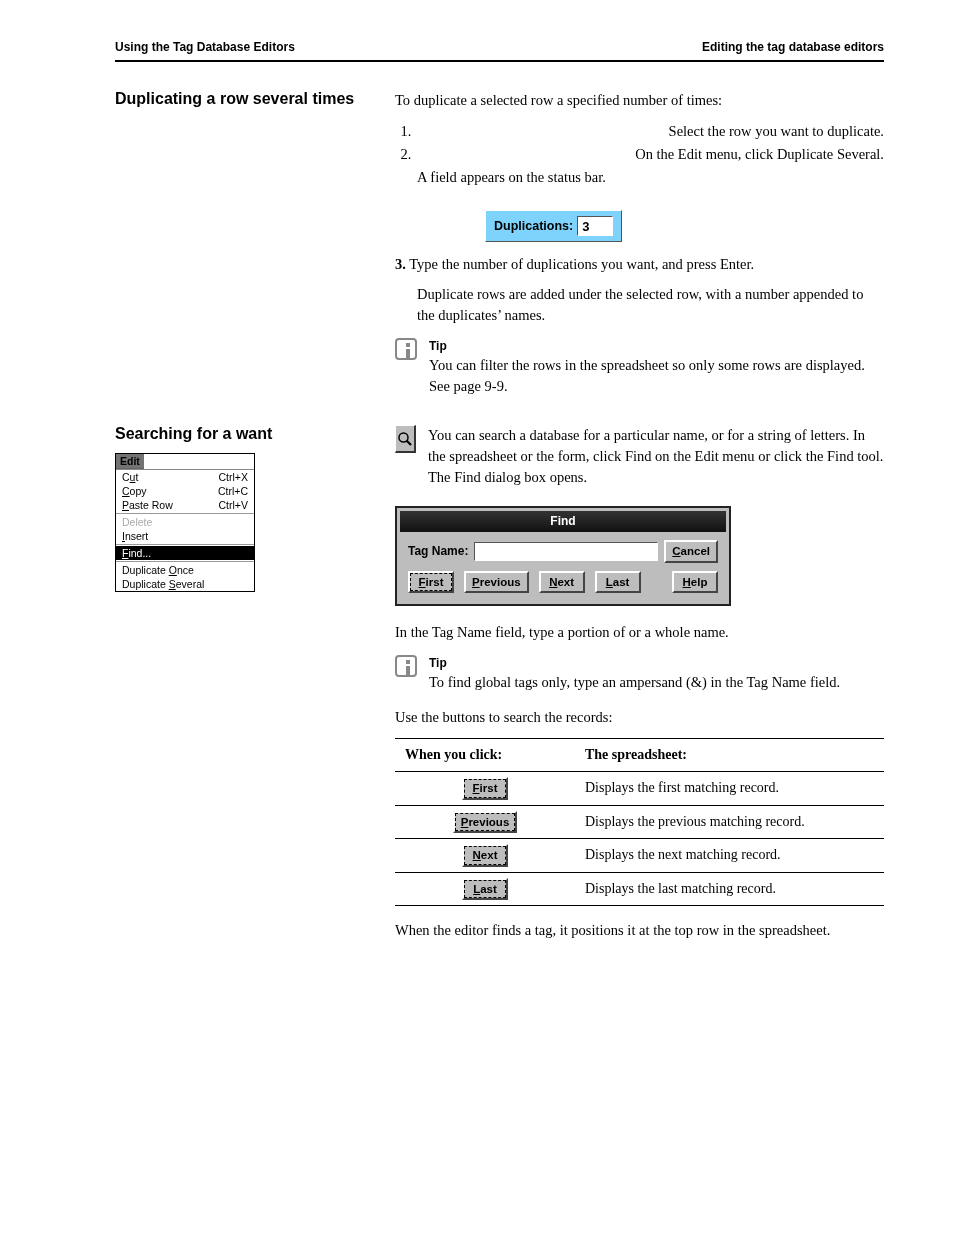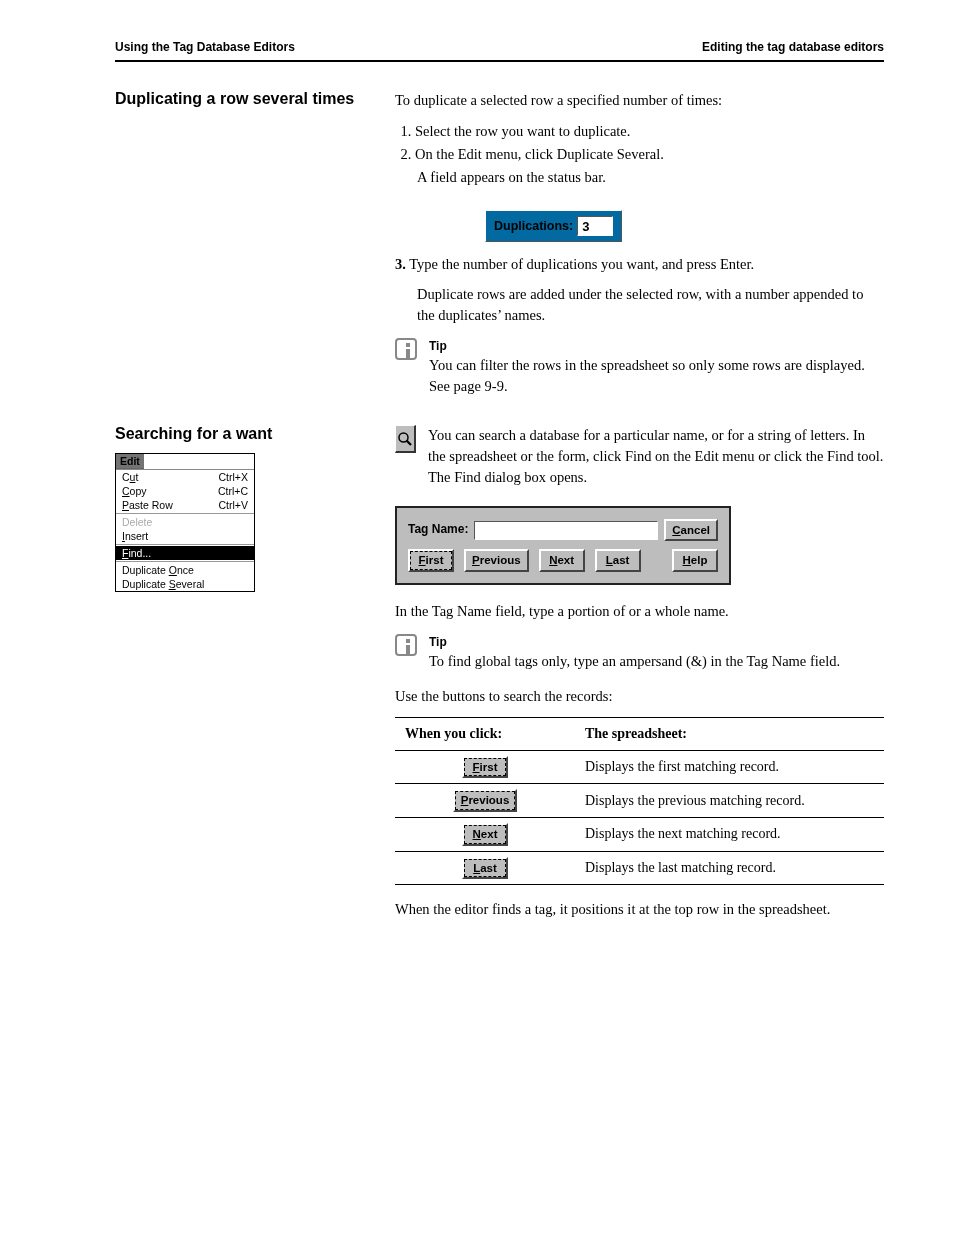"Select the row you want" .list li { text-align: none -> right }
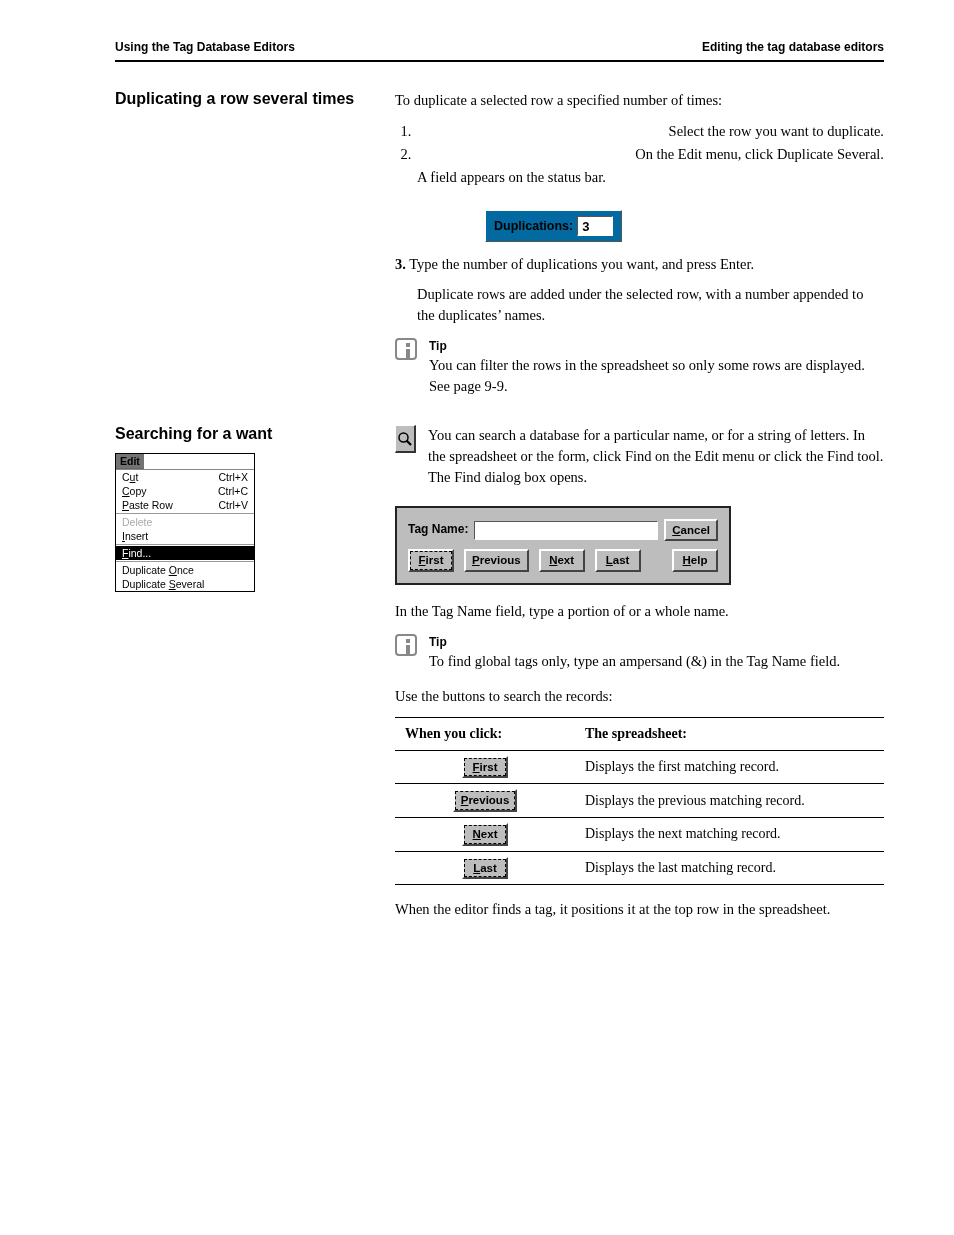"Duplications:" .dup-widget { background: #0369a1 -> #7dd3fc }
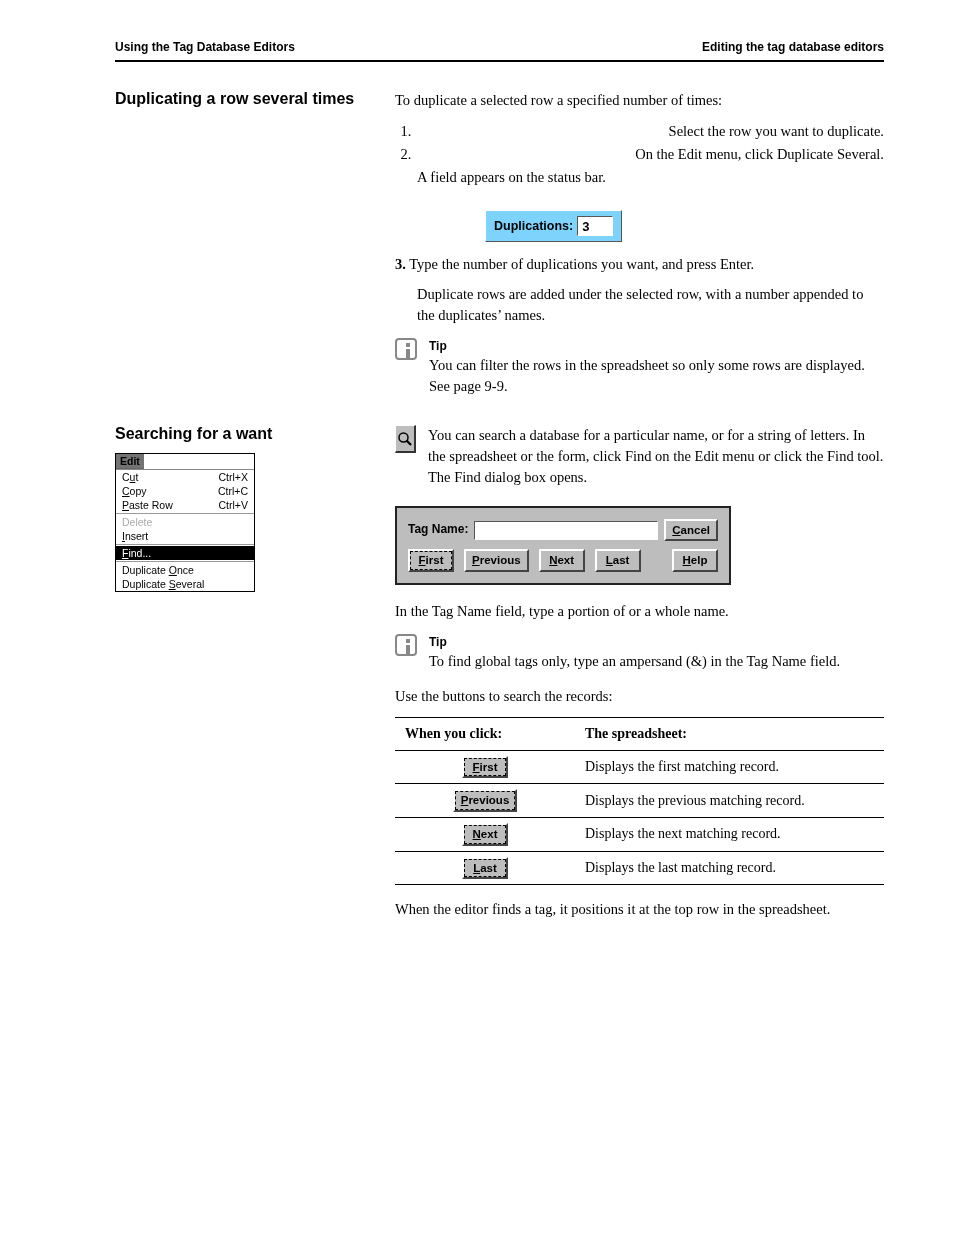"Find" div.titlebar { html: none -> <div>Find</div> }
